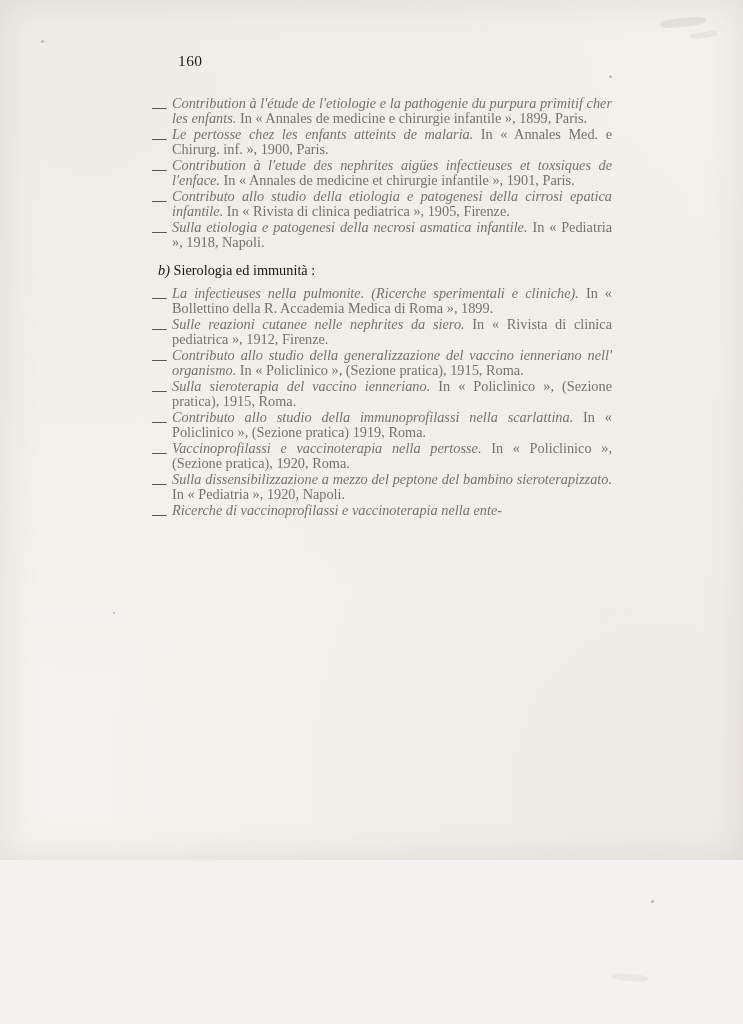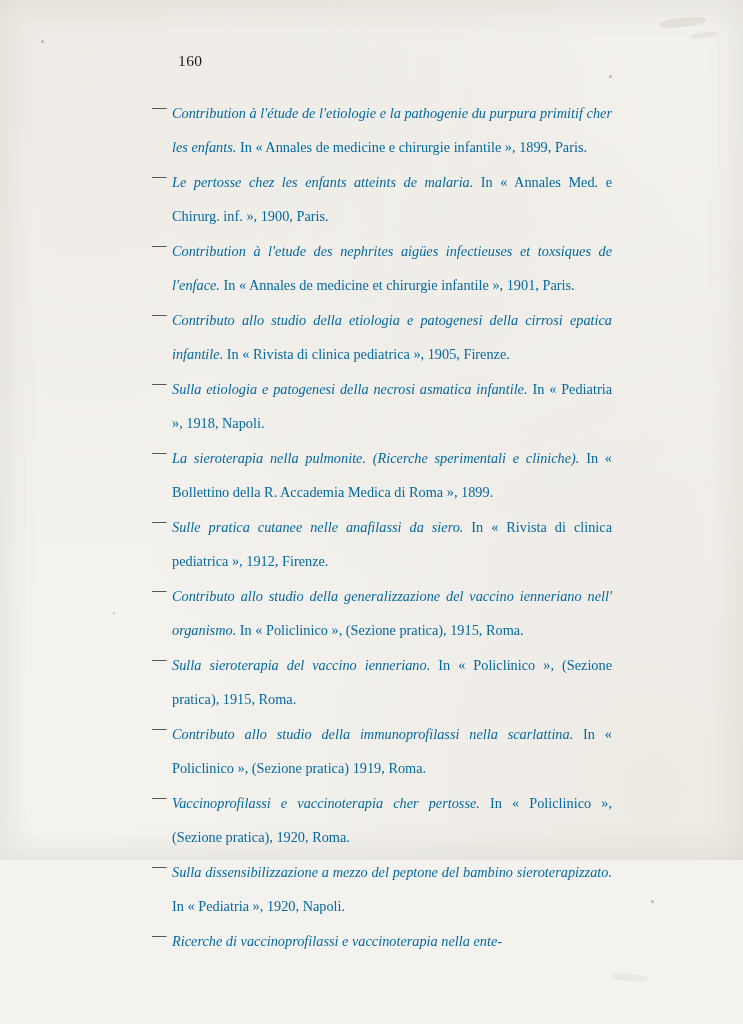"Contribution à l'étude de l'etiologie" .entry-body { color: #0369a1 -> #737373; line-height: 34px -> 15px }
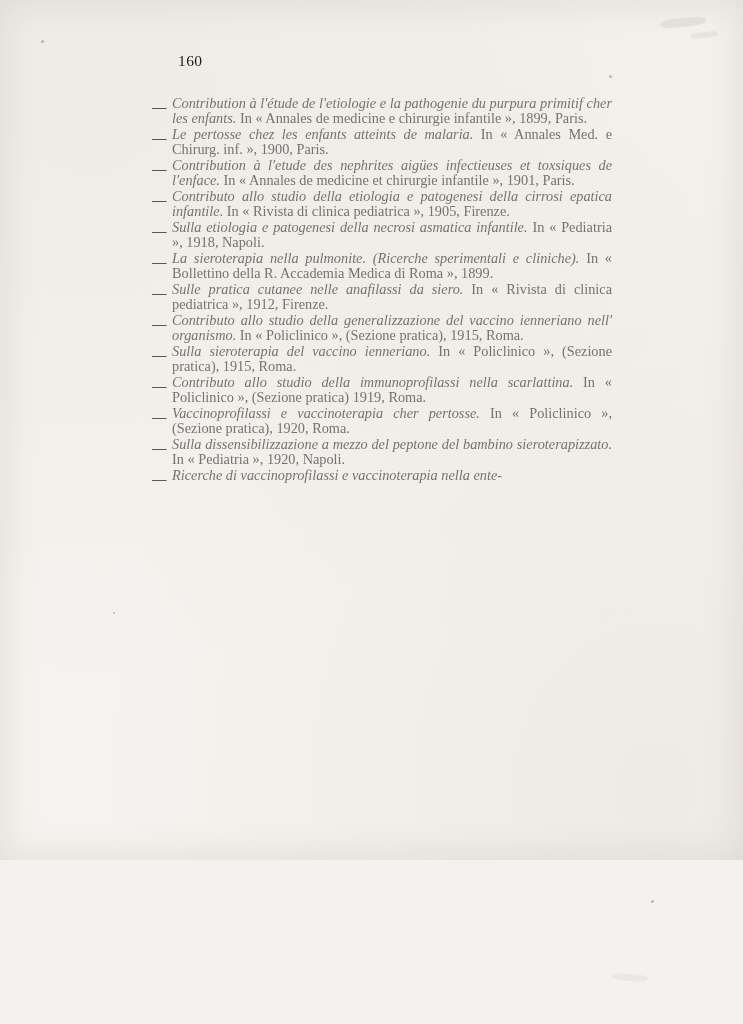"b) Sierologia ed immunità :" div.section-head { html: none -> <div> <span>b)</span> <span>Sierologia ed immunità :</span> </div> }
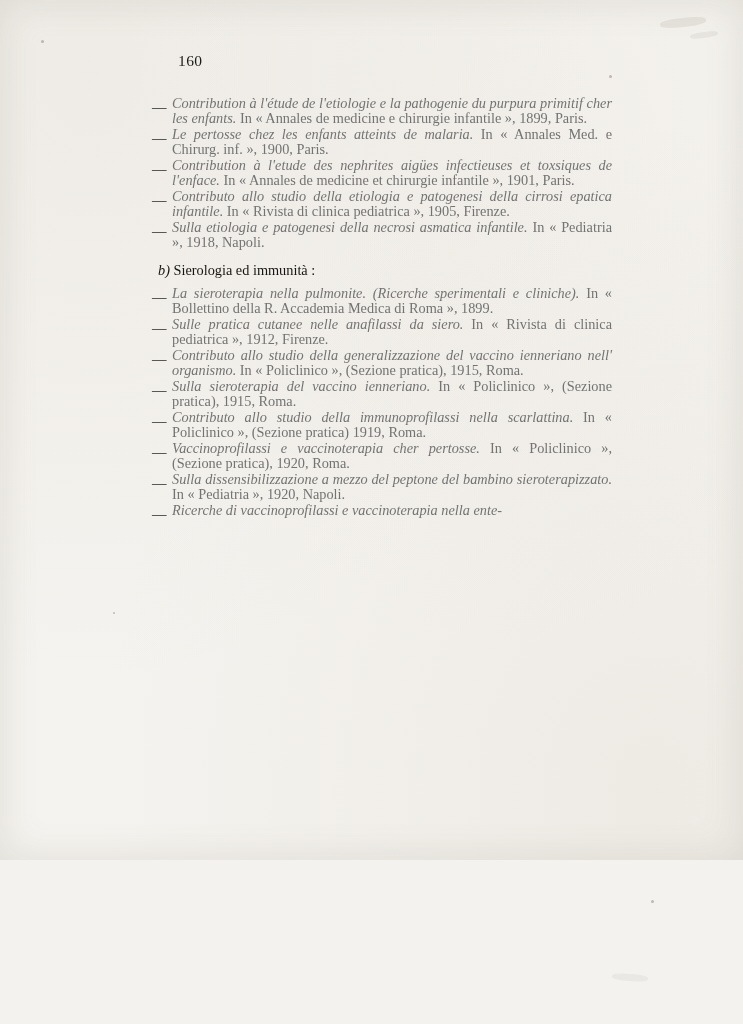"La sieroterapia nella pulmonite." i { text: sieroterapia -> infectieuses }
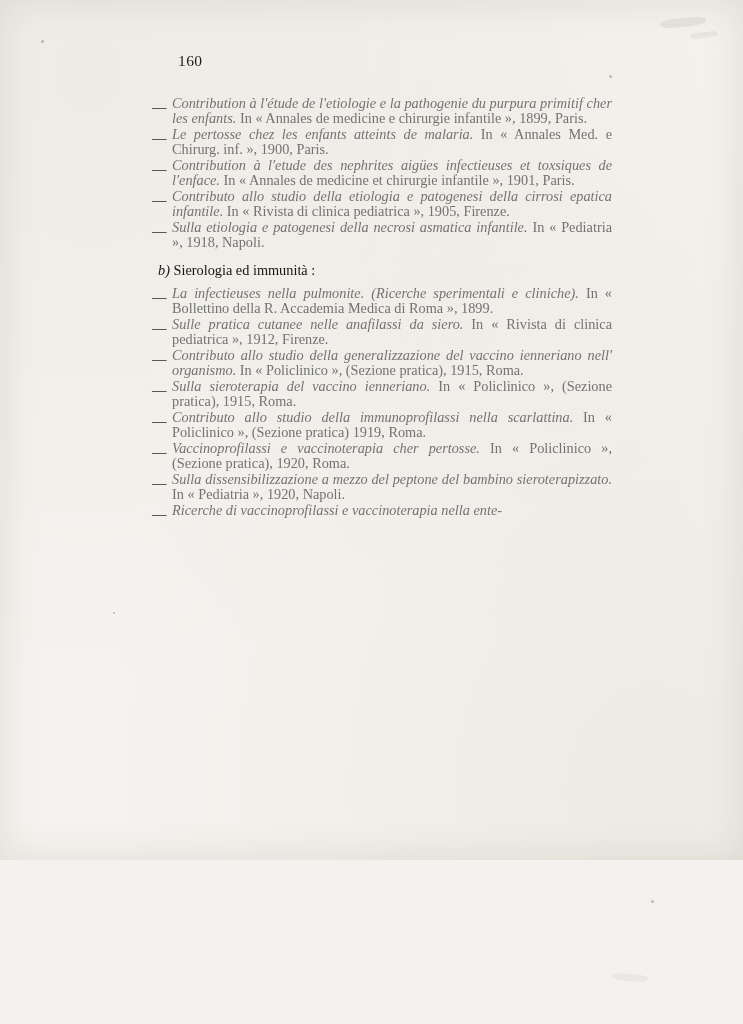"Sulle pratica cutanee nelle anafilassi" i { text: pratica cutanee nelle anafilassi -> reazioni cutanee nelle nephrites }
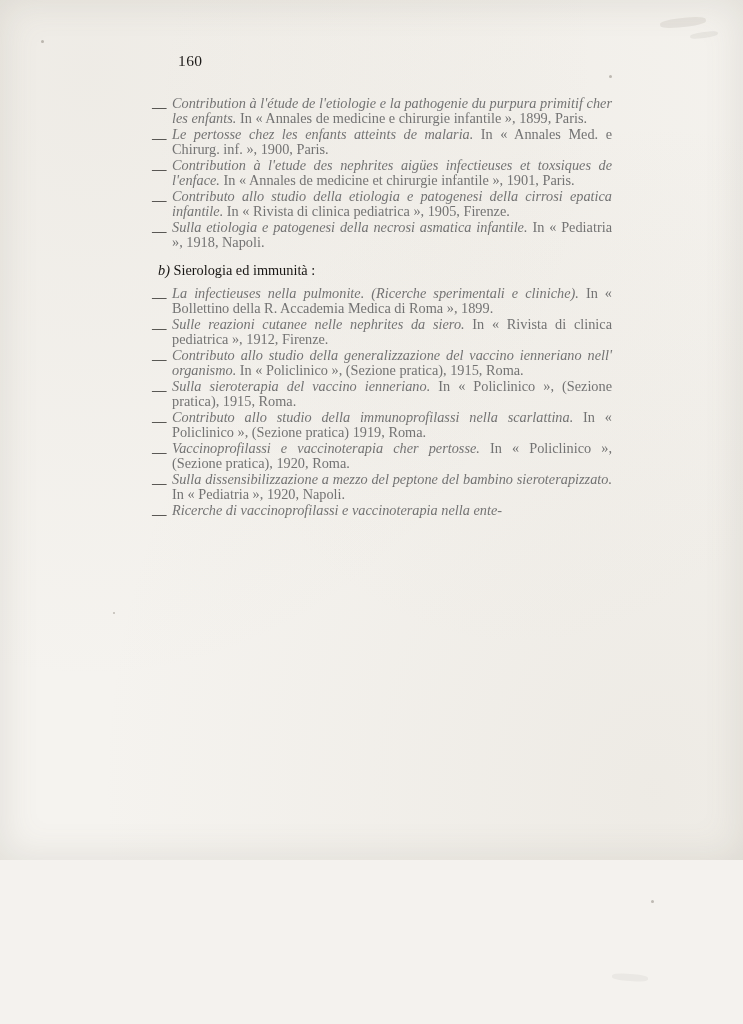"Vaccinoprofilassi e vaccinoterapia cher" i { text: cher -> nella }
